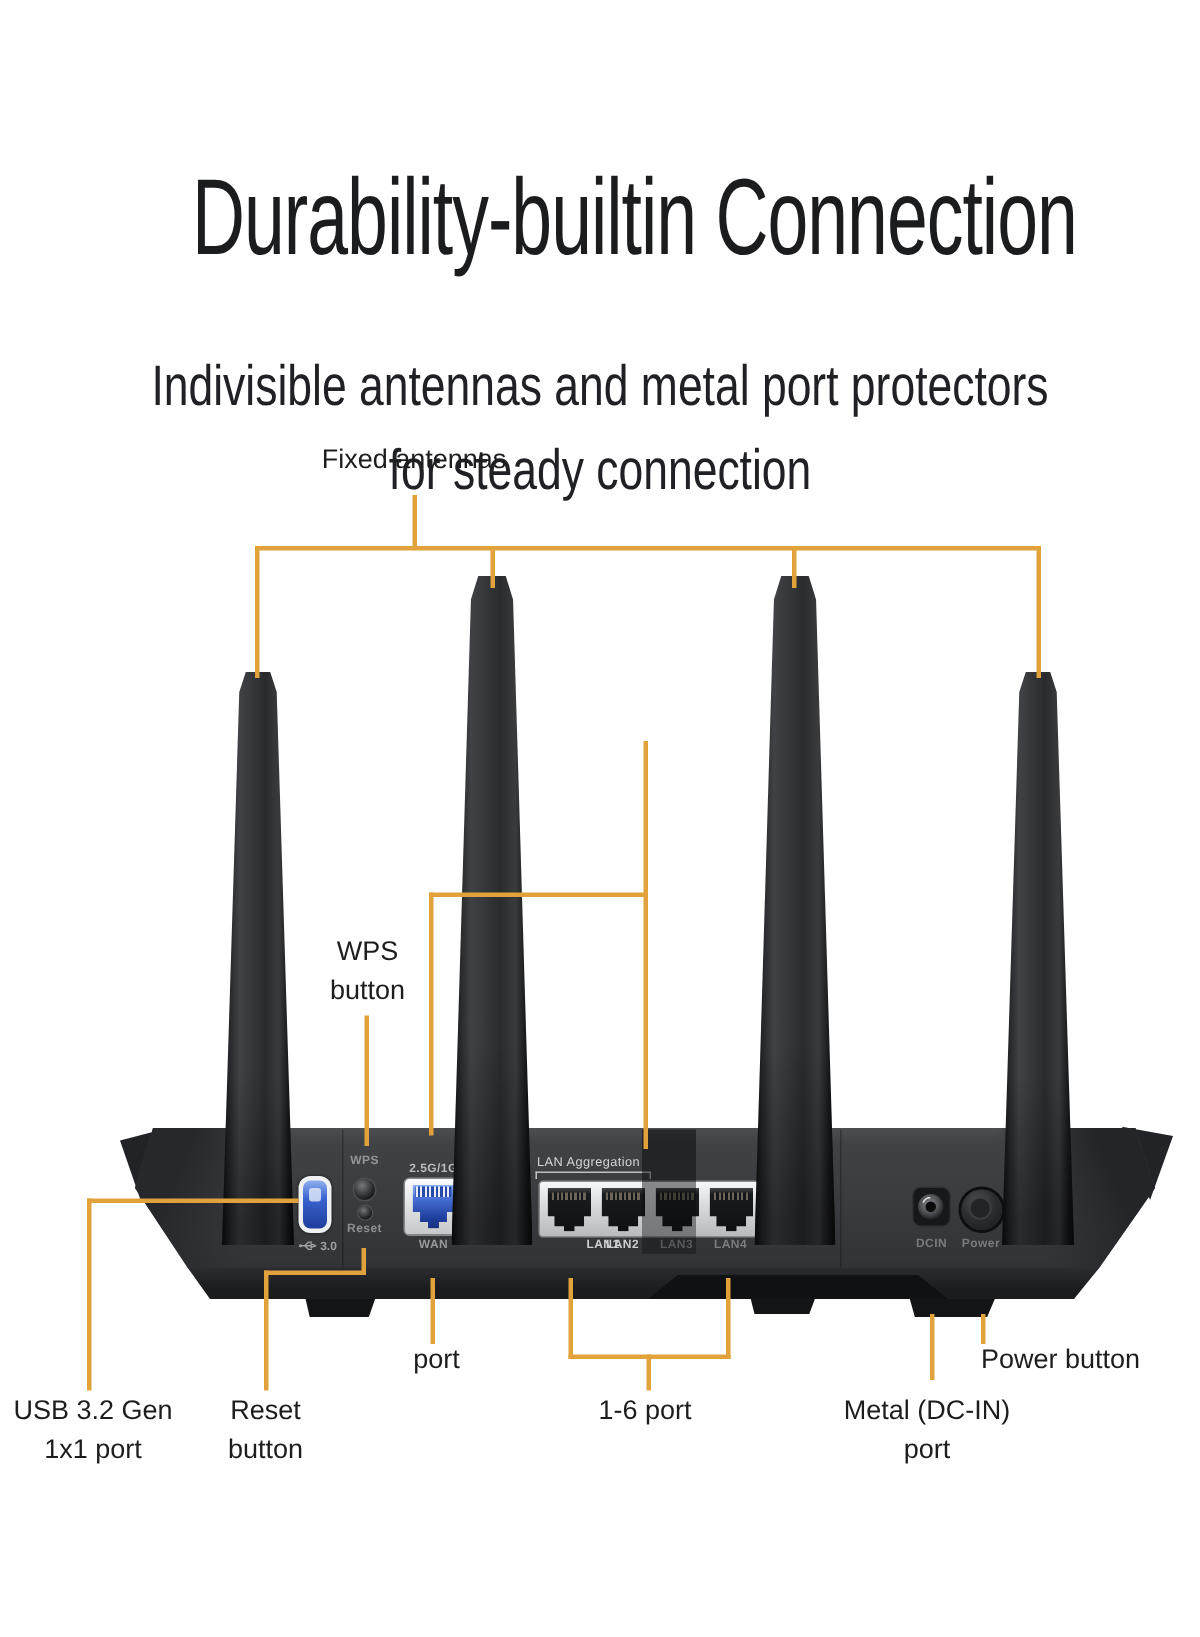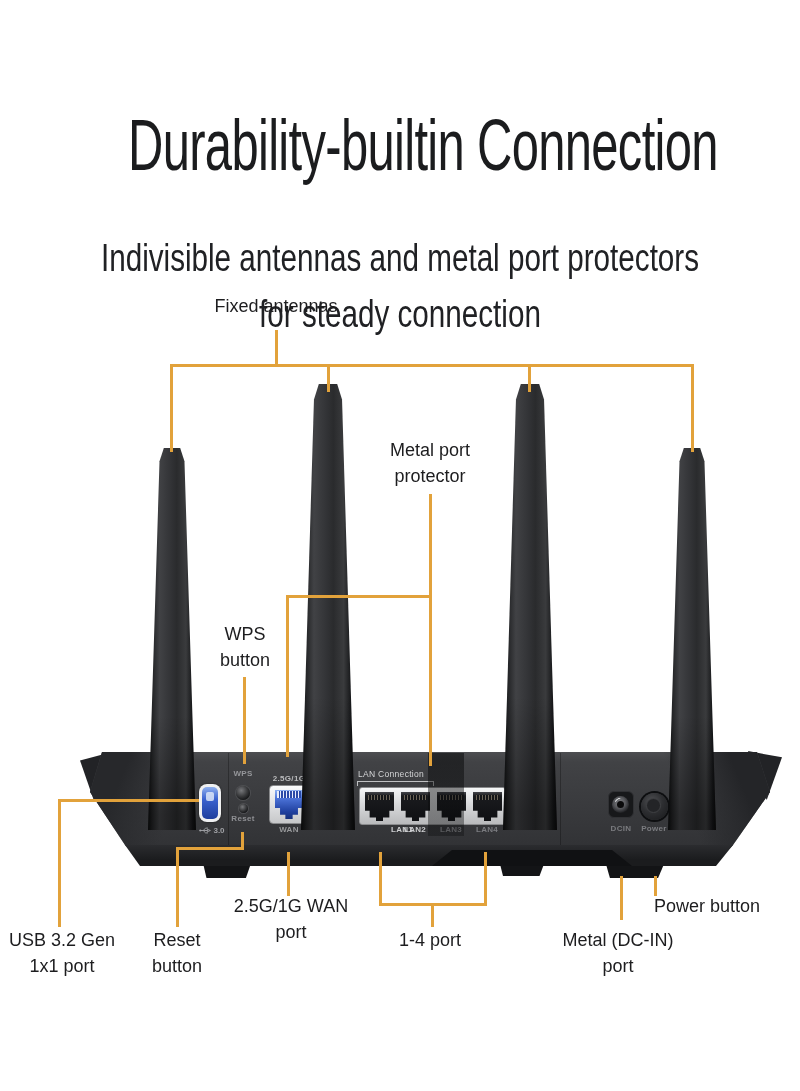"Metal port" div.lbl { html: <div> <div>Metal port</div> <div>protector</div> </div> -> none }
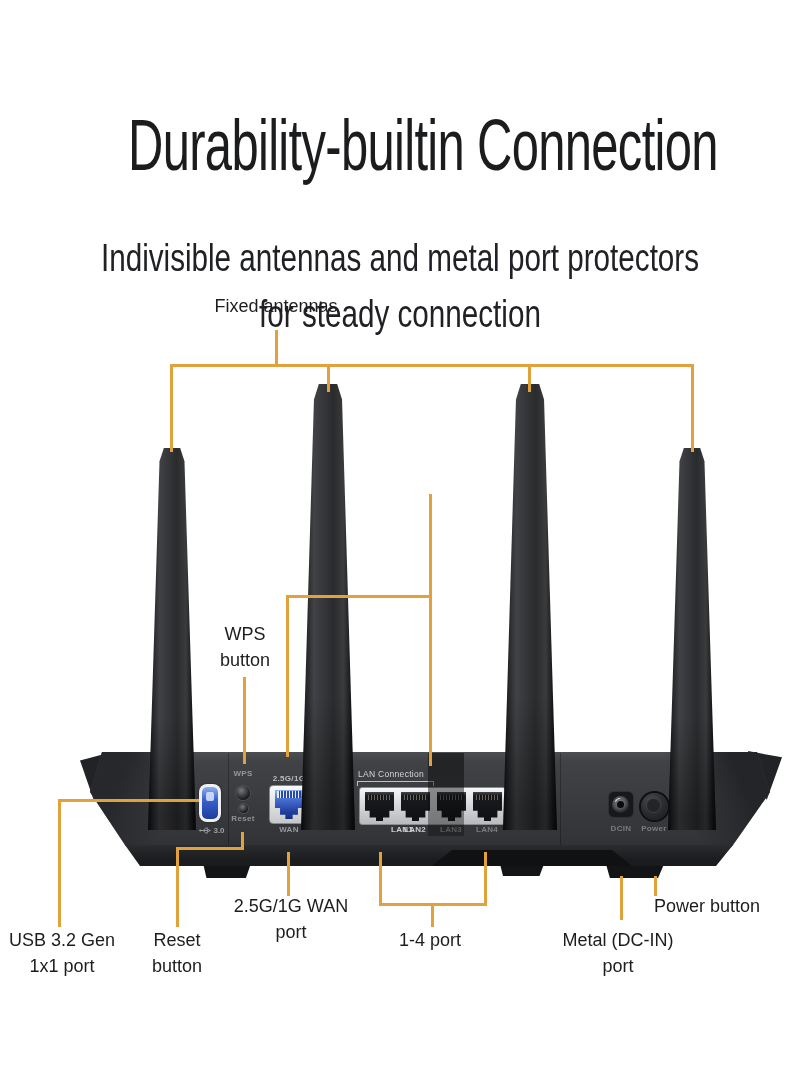"LAN Connection" div.panel-txt { text: Connection -> Aggregation }
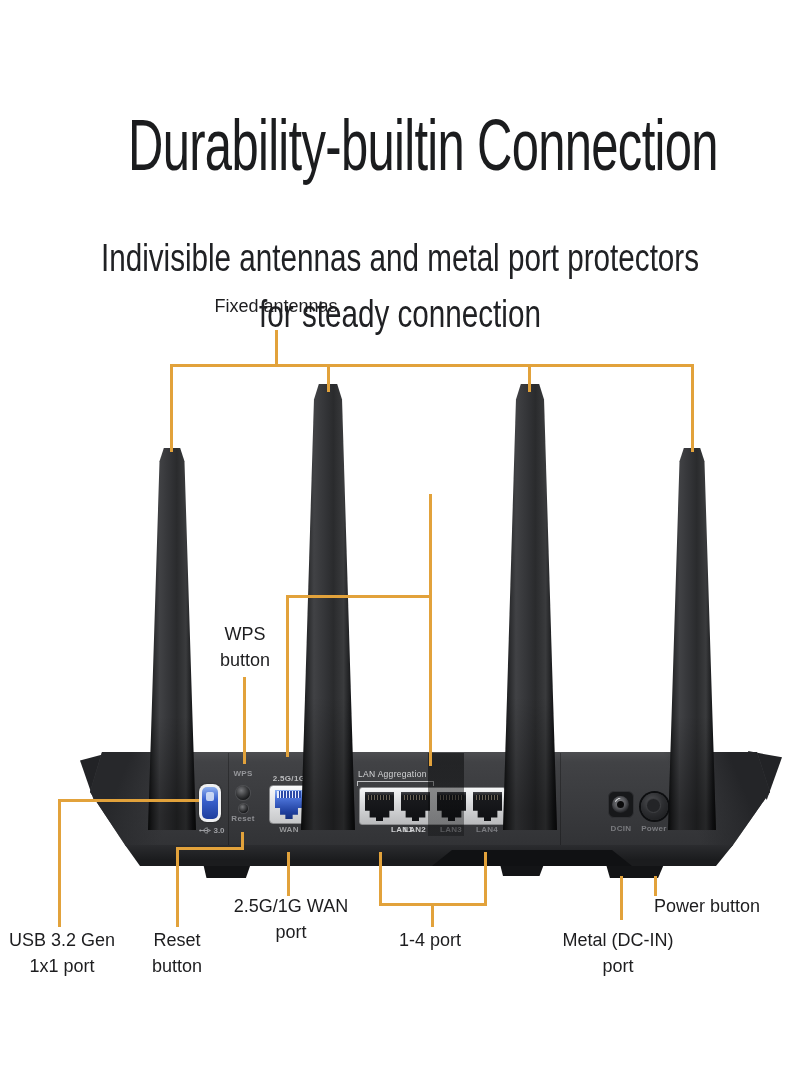"2.5G/1G WAN" div { html: <div>2.5G/1G WAN</div> -> none }
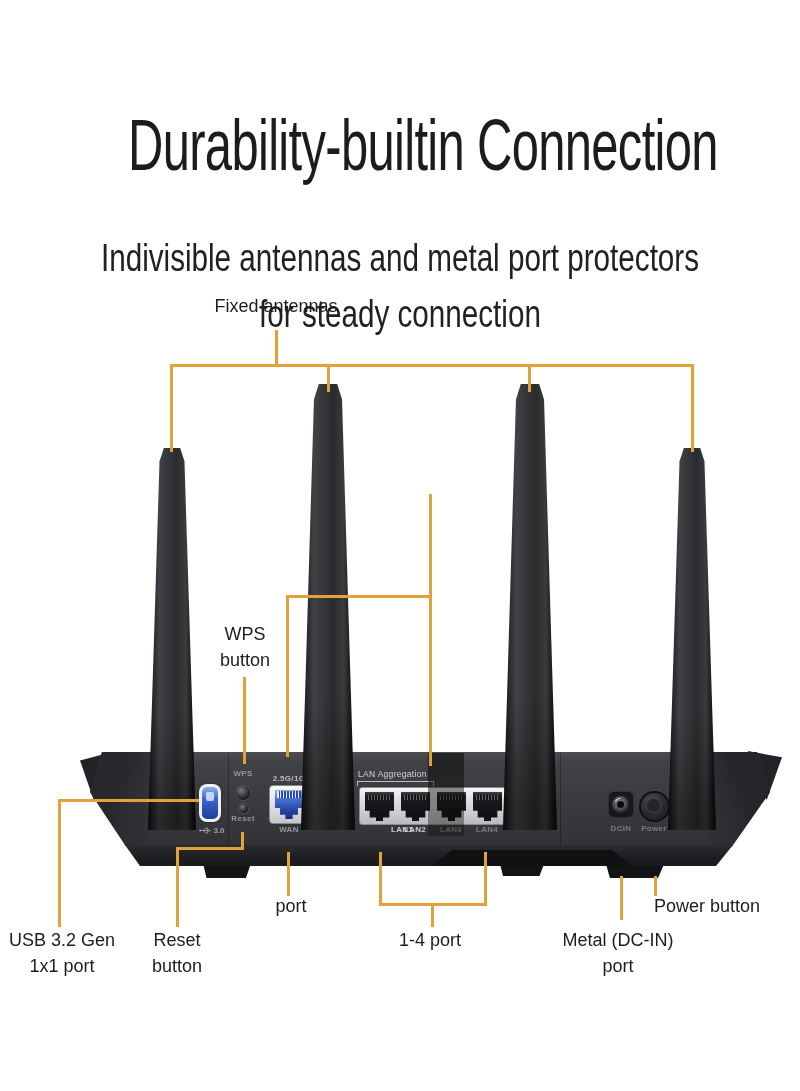"1-4 port" div { text: 1-4 -> 1-6 }
